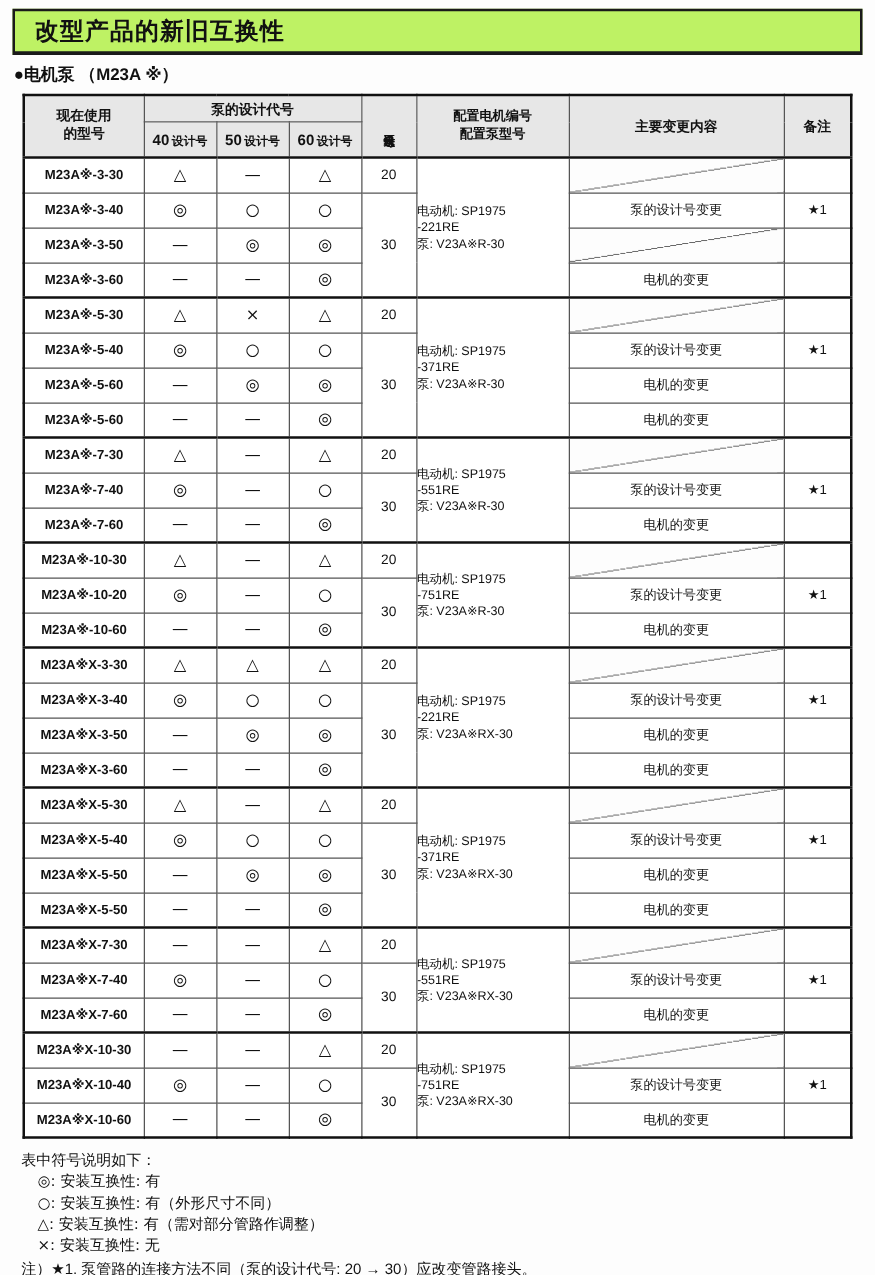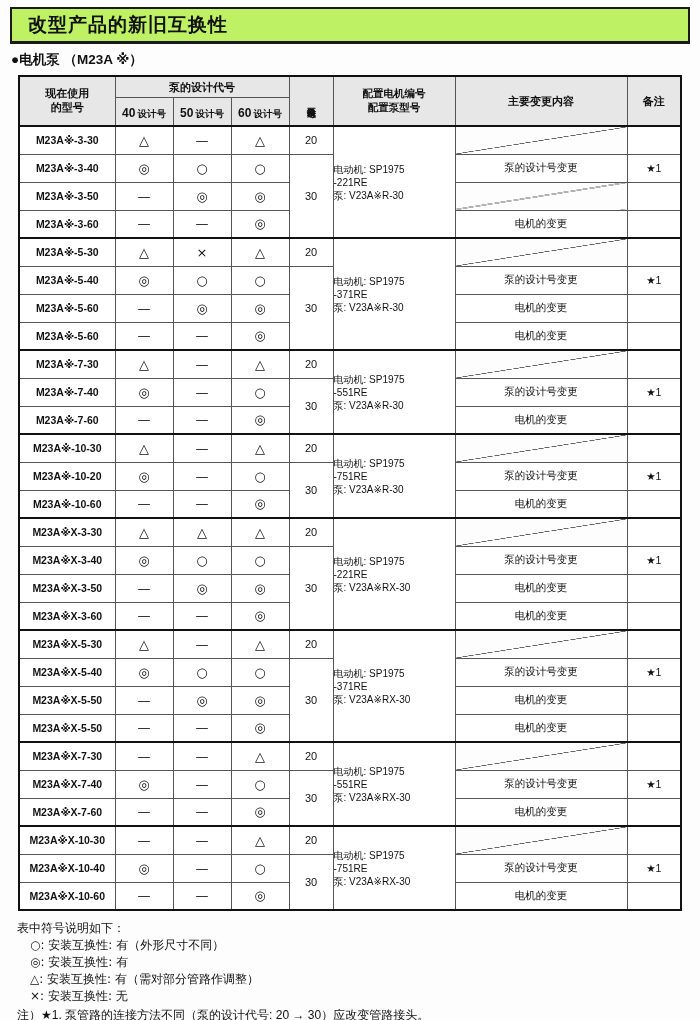"○: 安装互换性: 有（外形尺寸不同）" div.legend-item { order: before "◎: 安装互换性: 有" -> after "◎: 安装互换性: 有" }
